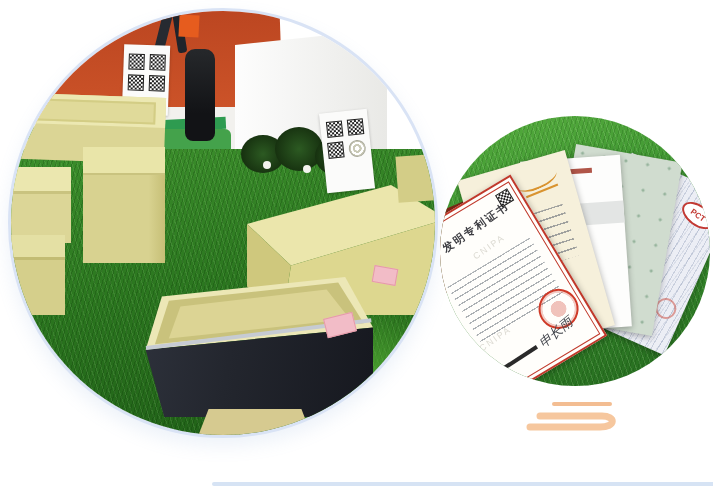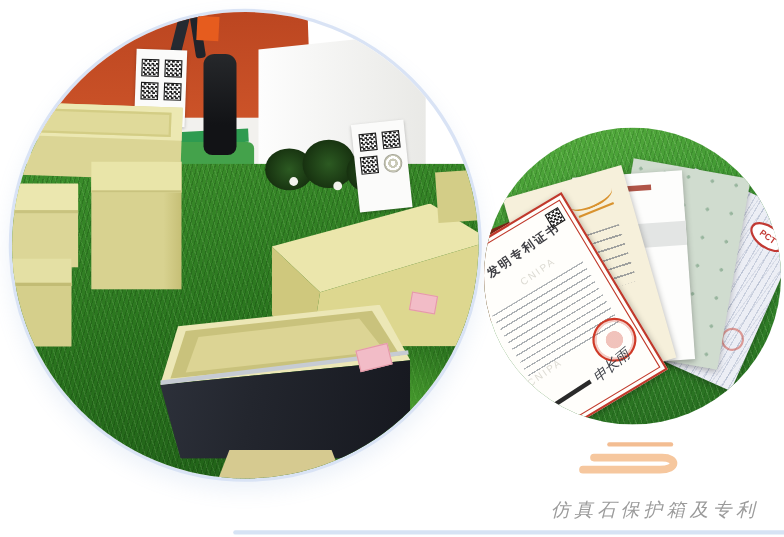"仿真石保护箱及专利" div.caption { html: <div>仿真石保护箱及专利</div> -> none }
